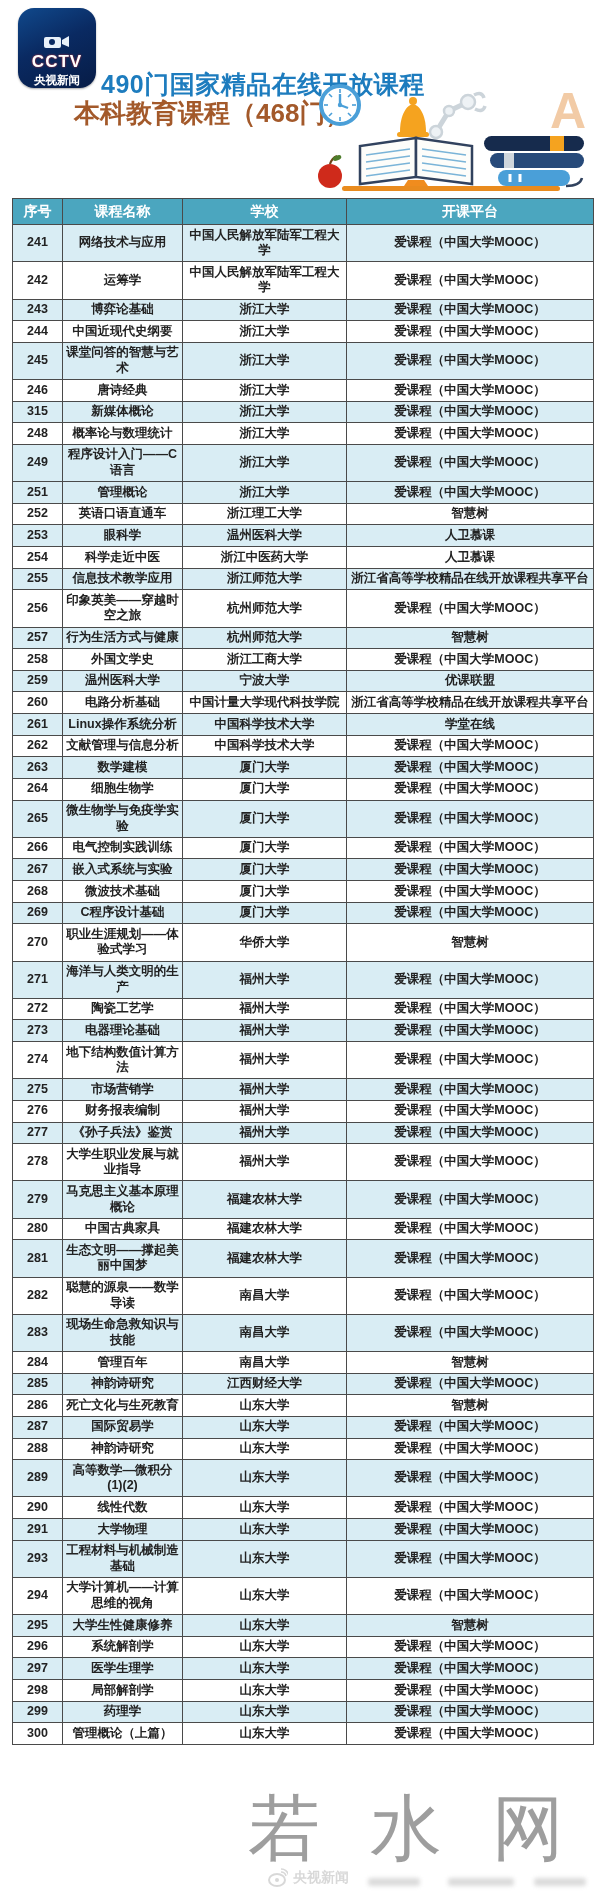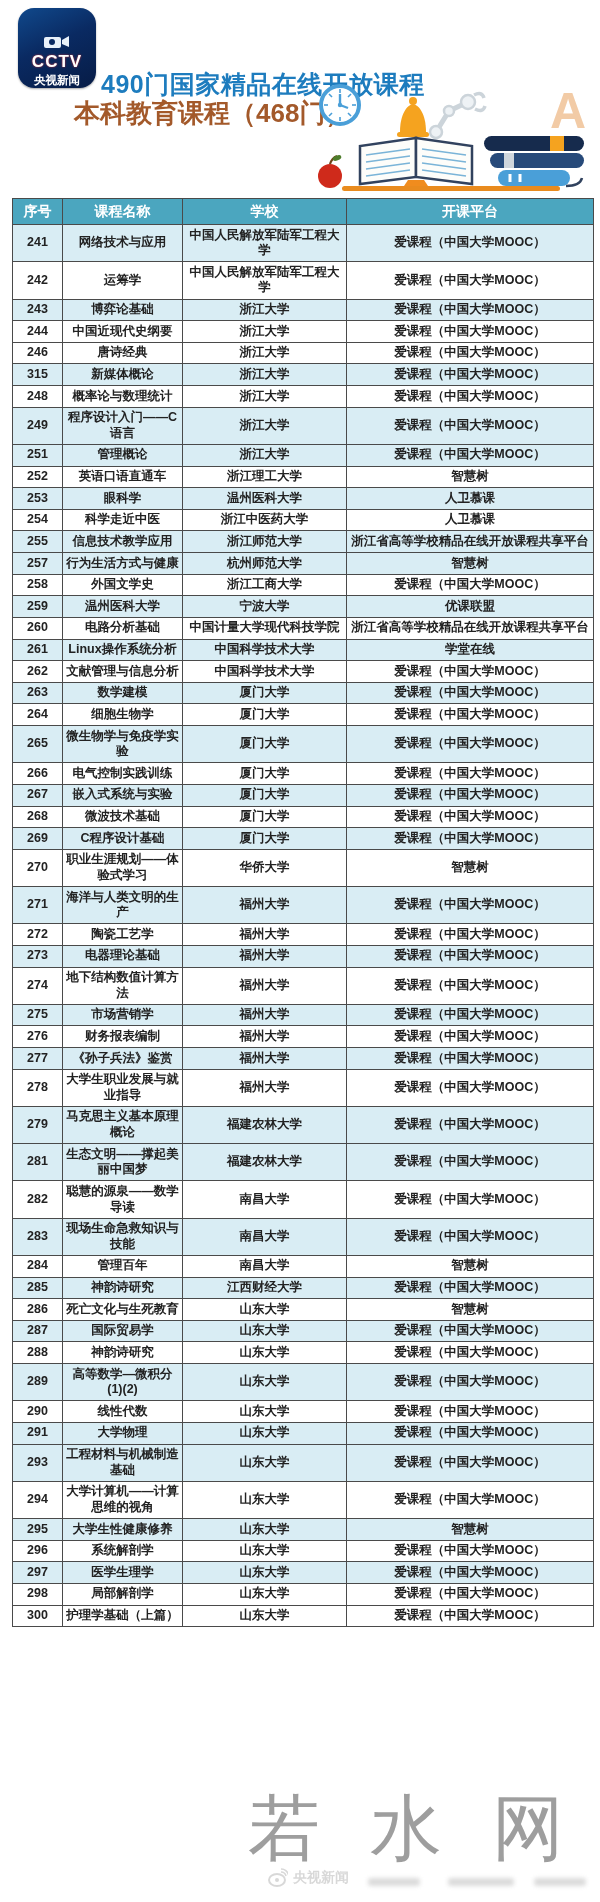"245" tr.alt { html: none -> <tr> <td>245</td> <td>课堂问答的智慧与艺术</td> <td>浙江大学</td> <td>爱课程（中国大学MOOC）</td> </tr> }
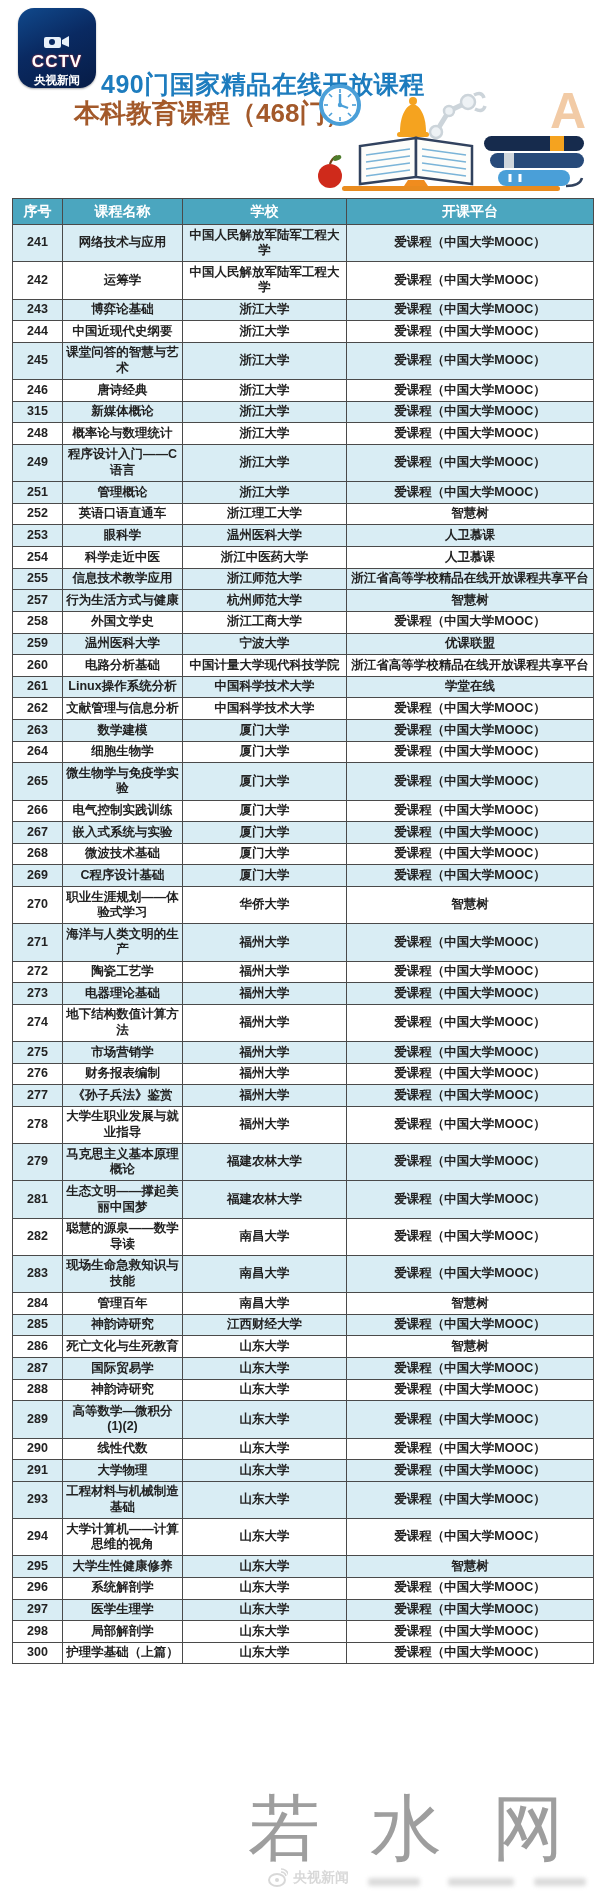"256" tr { html: none -> <tr> <td>256</td> <td>印象英美——穿越时空之旅</td> <td>杭州师范大学</td> <td>爱课程（中国大学MOOC）</td> </tr> }
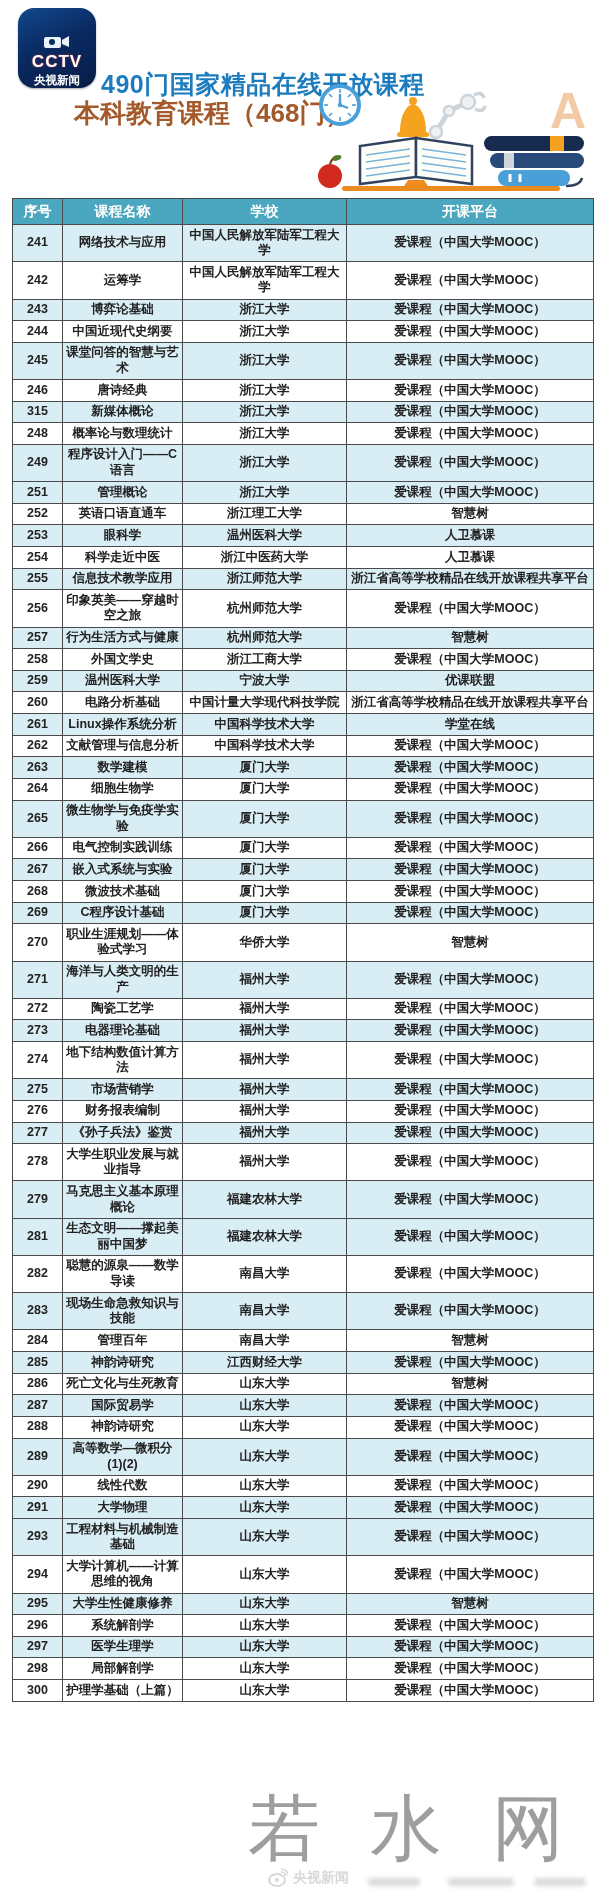"280" tr { html: none -> <tr> <td>280</td> <td>中国古典家具</td> <td>福建农林大学</td> <td>爱课程（中国大学MOOC）</td> </tr> }
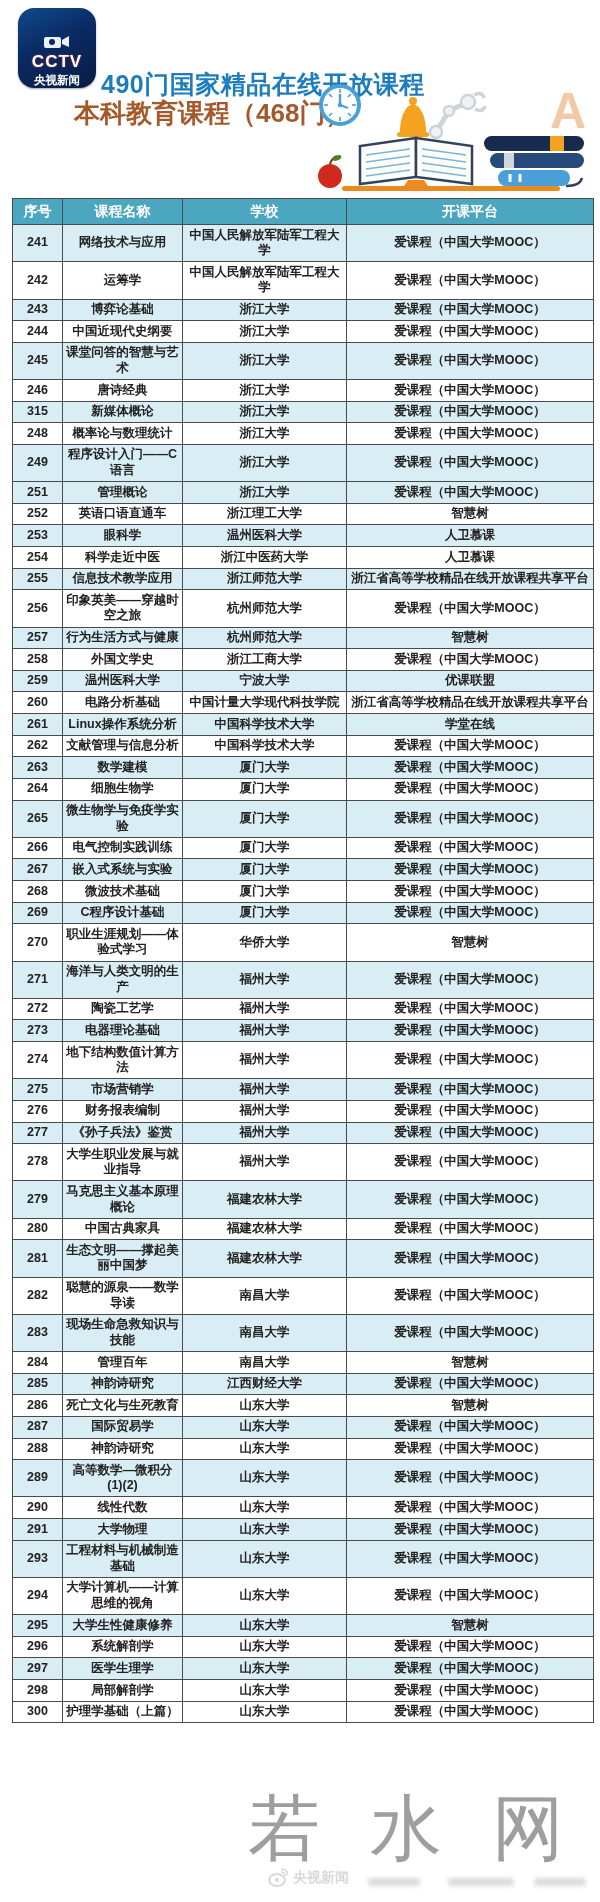"299" tr.alt { html: none -> <tr> <td>299</td> <td>药理学</td> <td>山东大学</td> <td>爱课程（中国大学MOOC）</td> </tr> }
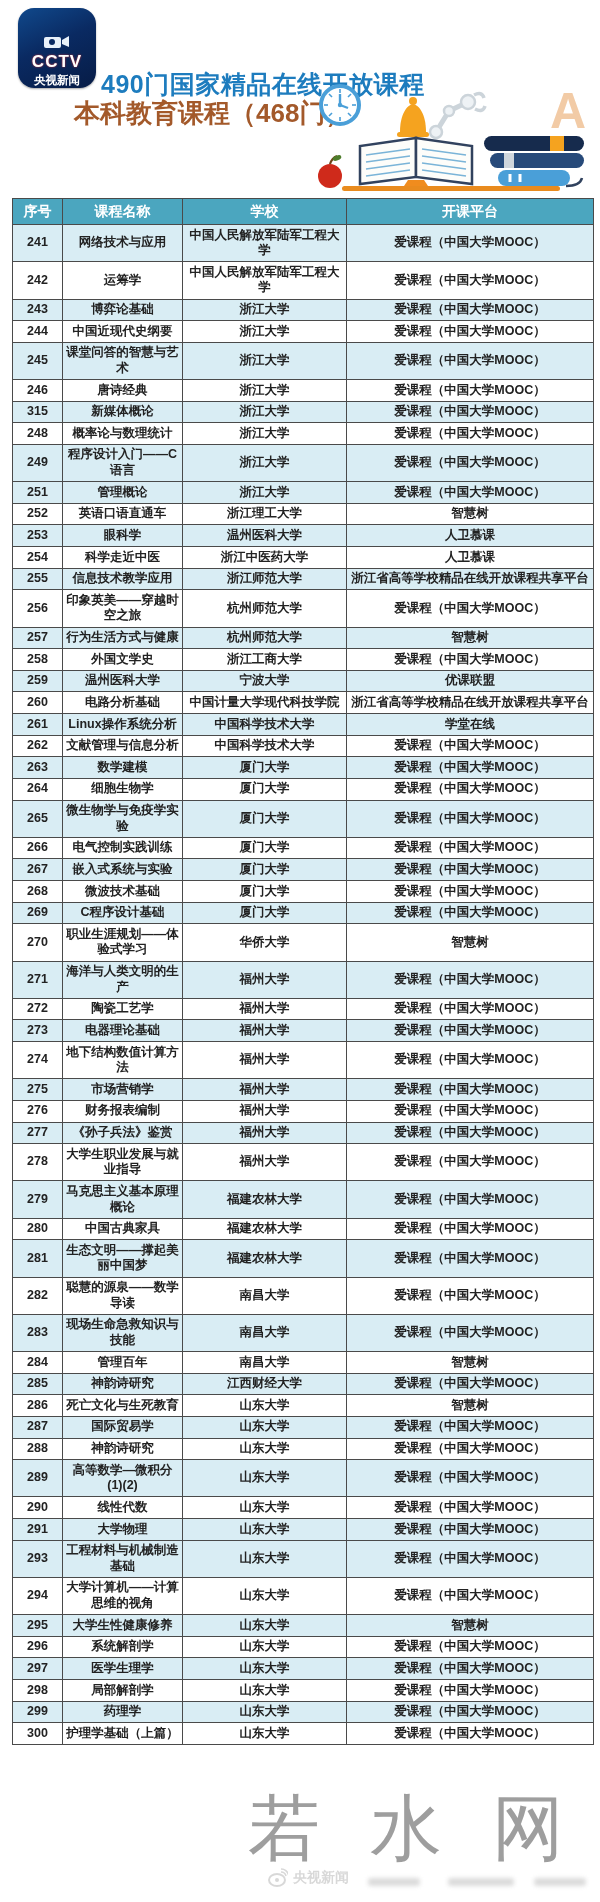"护理学基础（上篇）" td { text: 护理学基础 -> 管理概论 }
